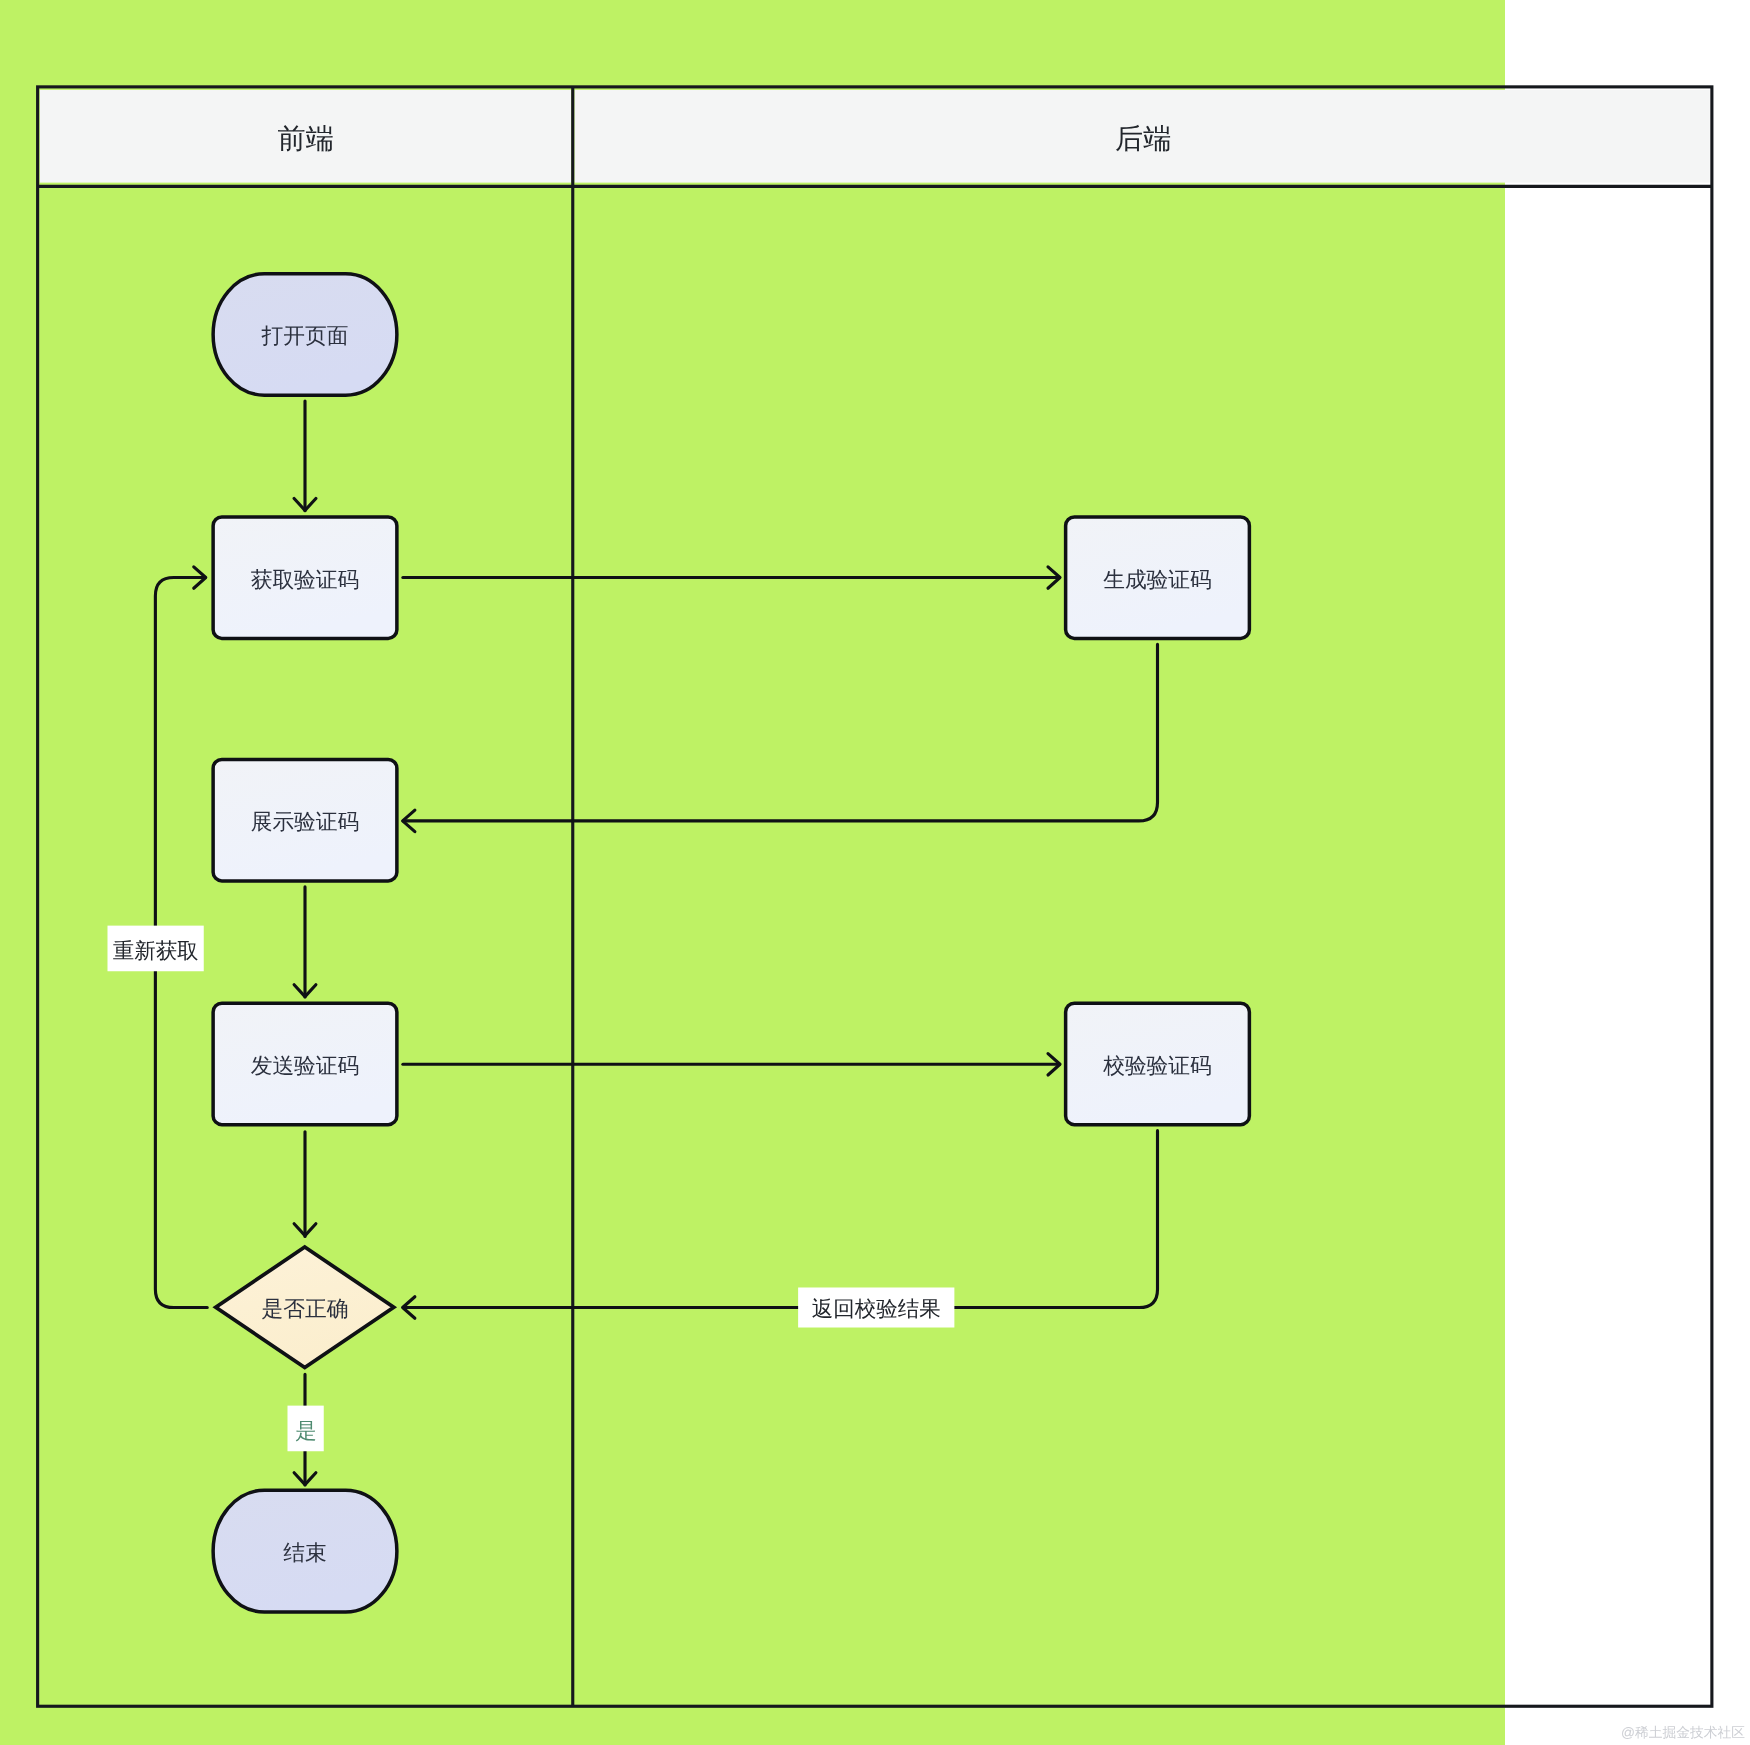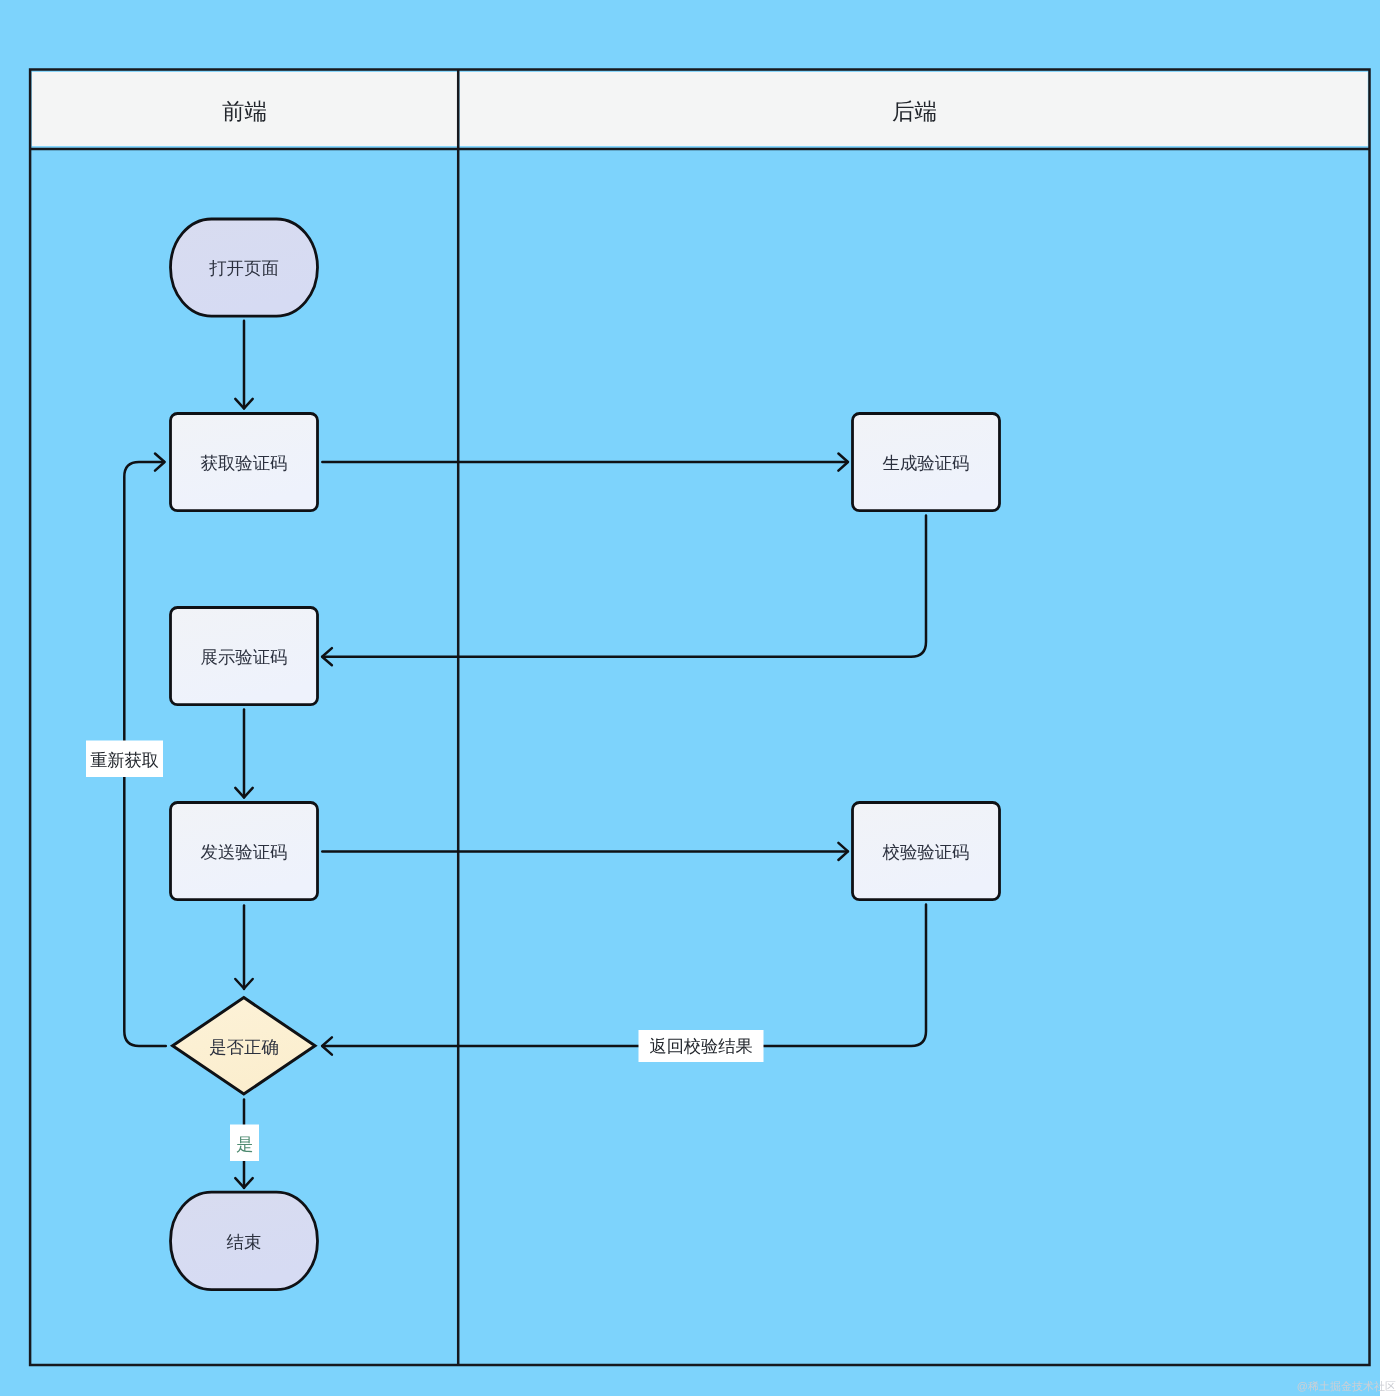"前端" #stage { background: #7dd3fc -> #bef264; width: 1380px -> 1204px }
